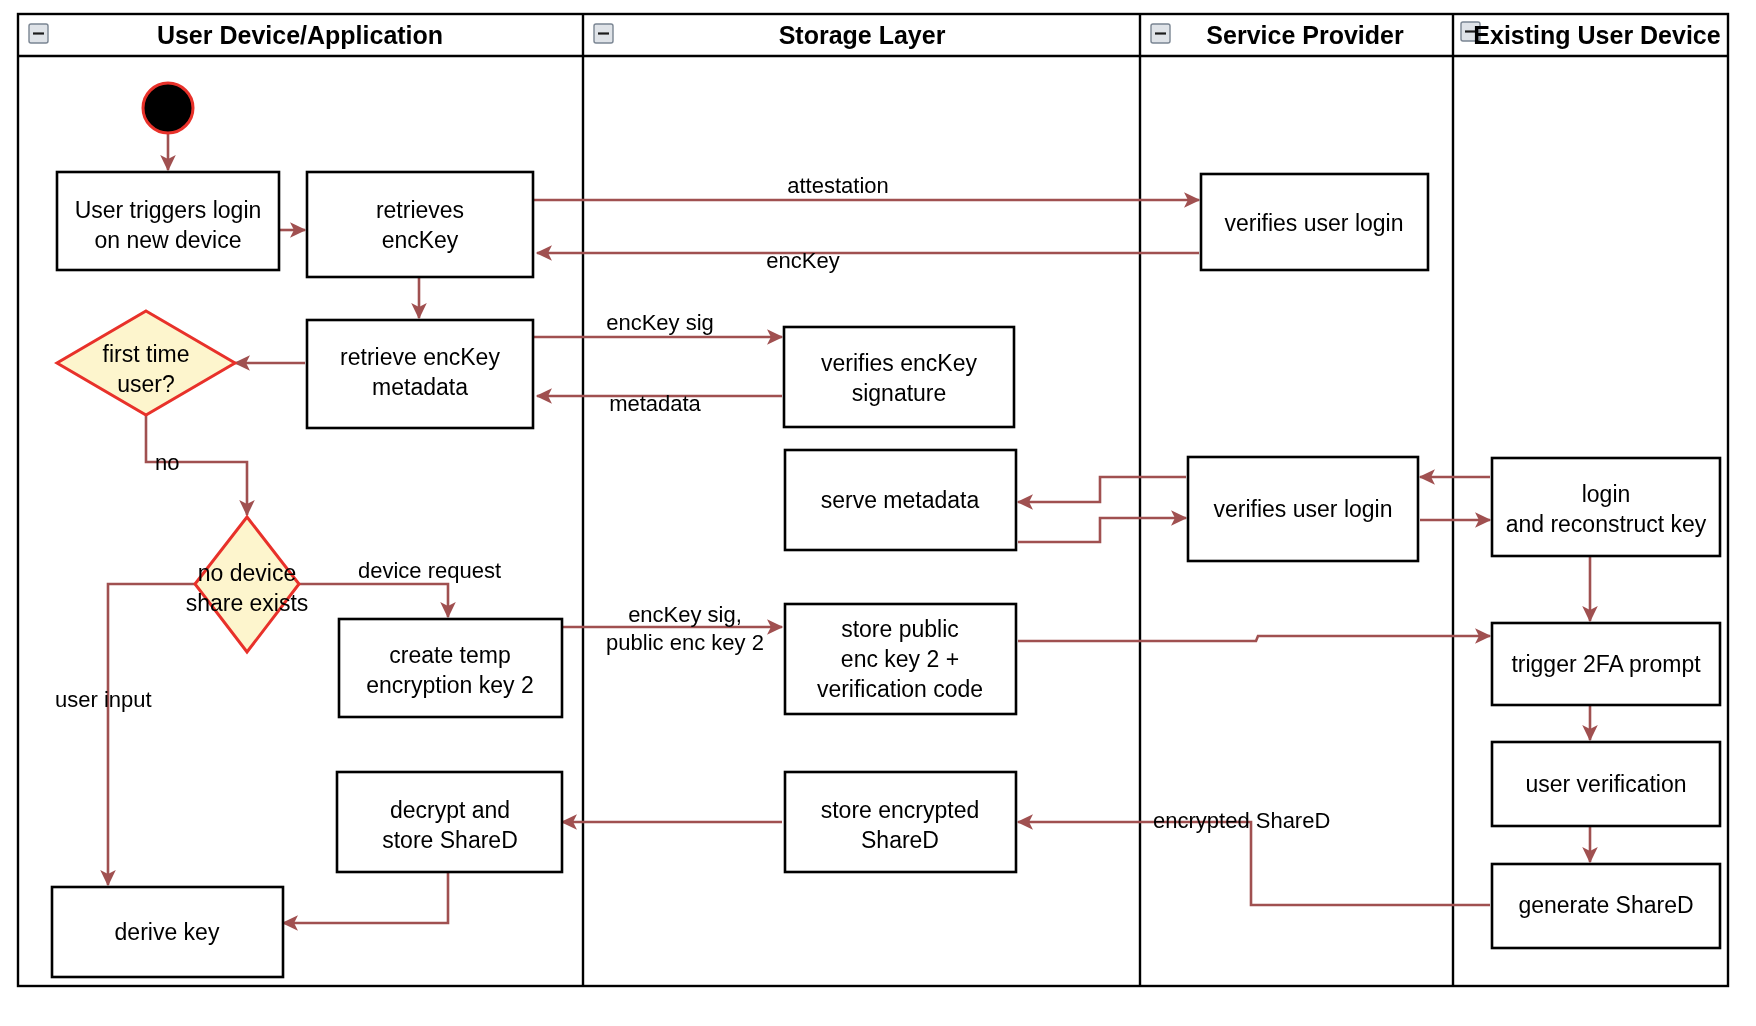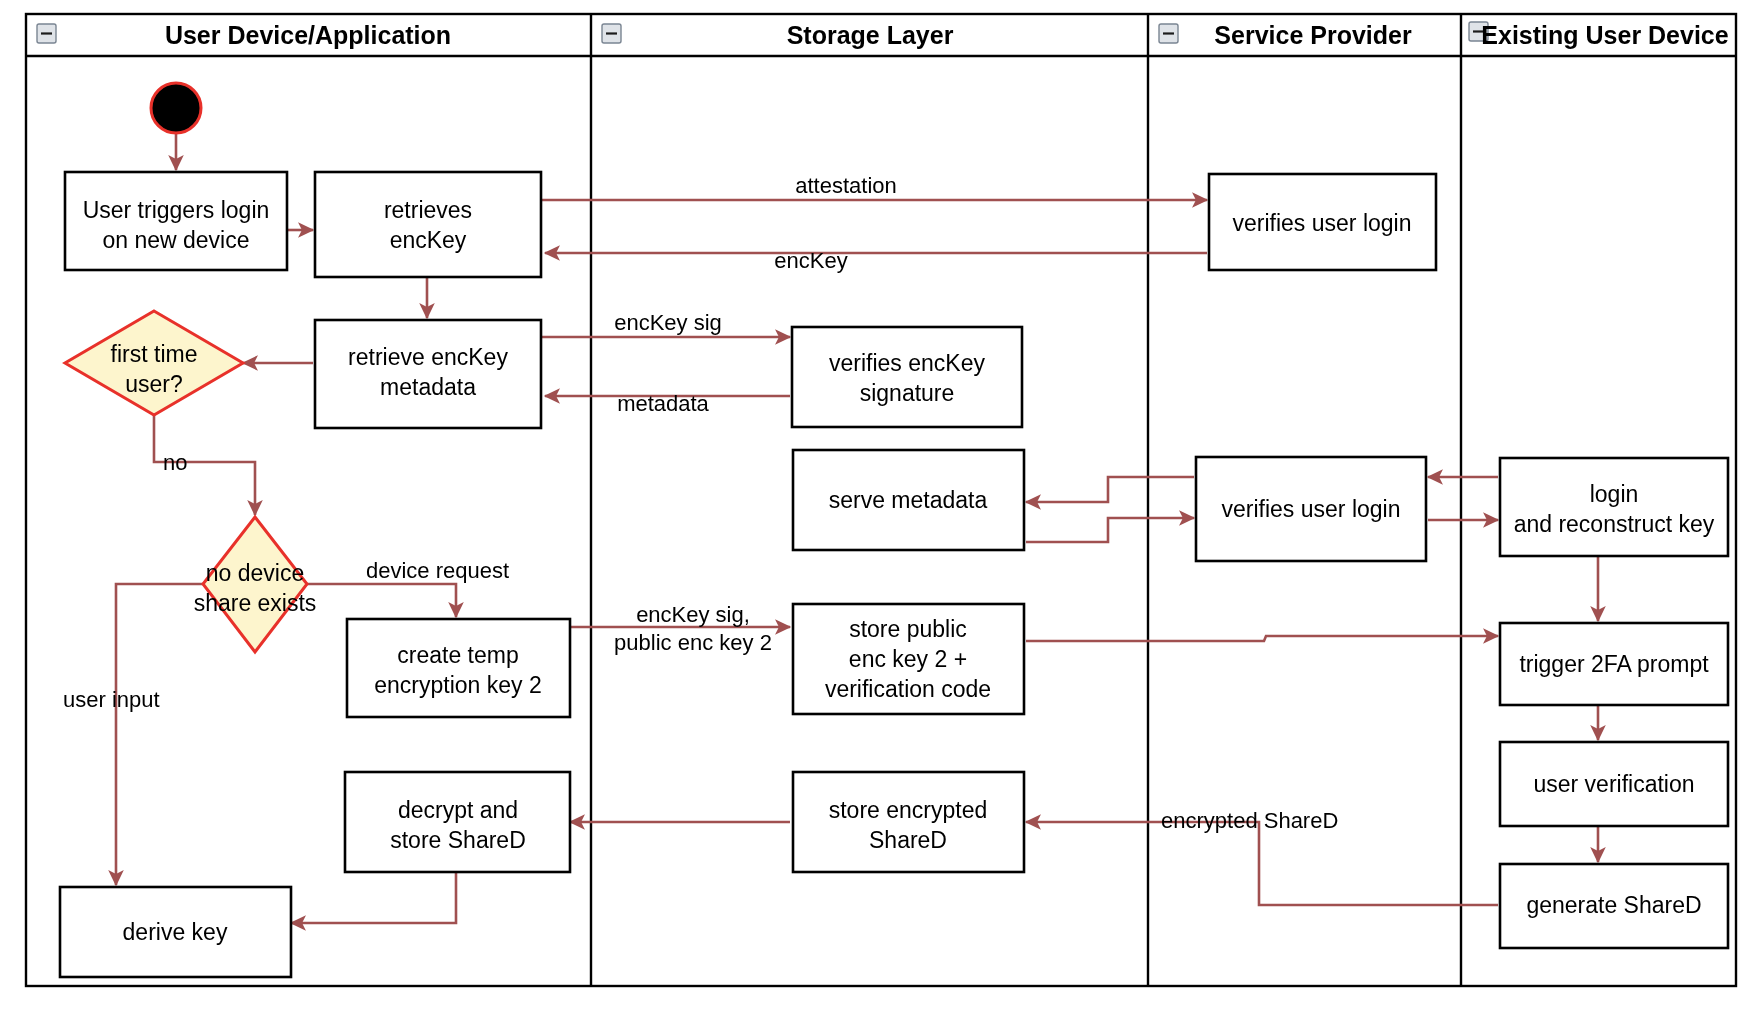"User Device/Application" #stage { margin-left: 8px -> none }
